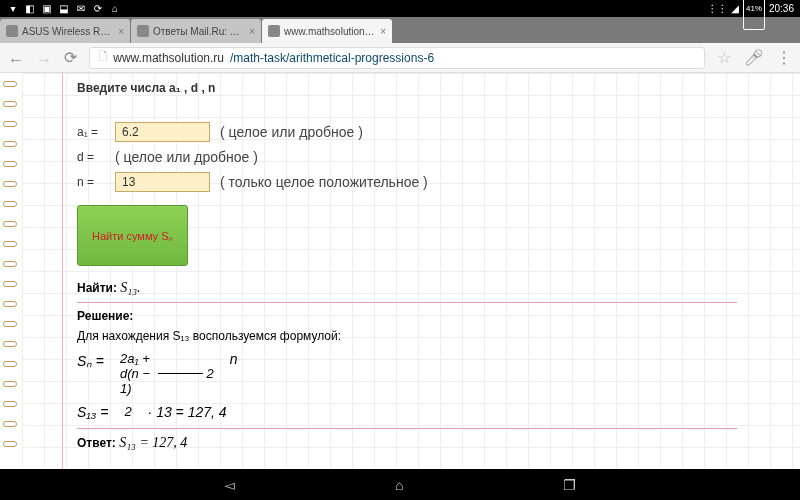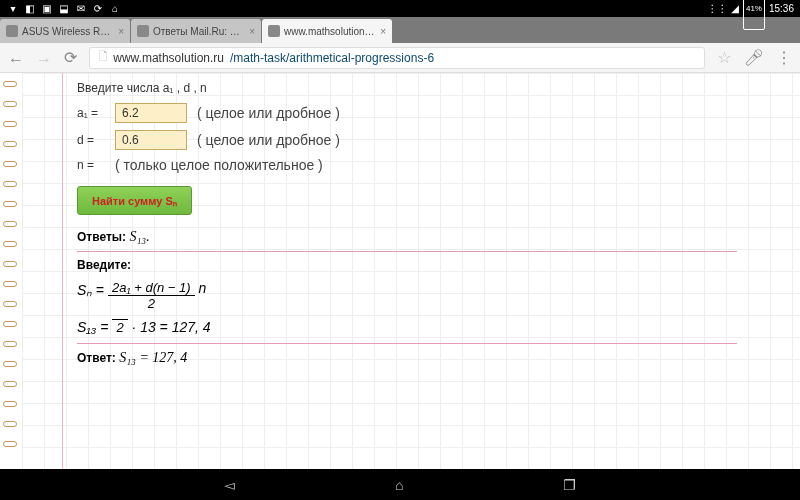"15:36" span { text: 15:36 -> 20:36 }
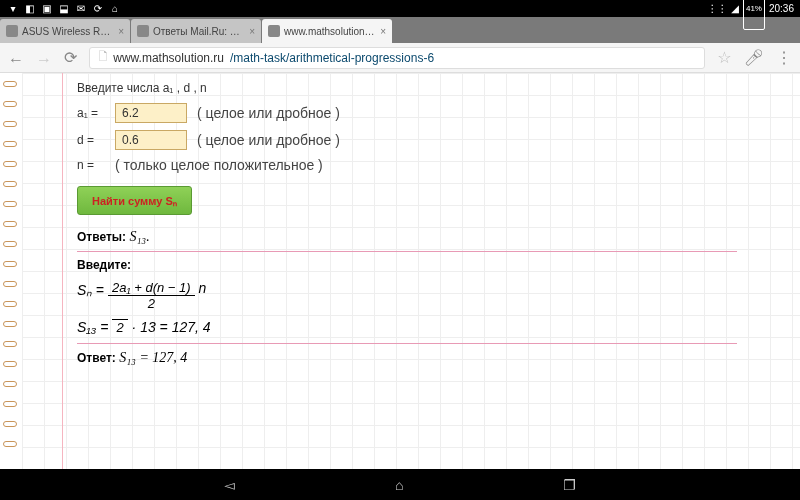"Введите числа a₁ , d" .hdr { font-weight: normal -> bold; margin-bottom: 8px -> 27px }
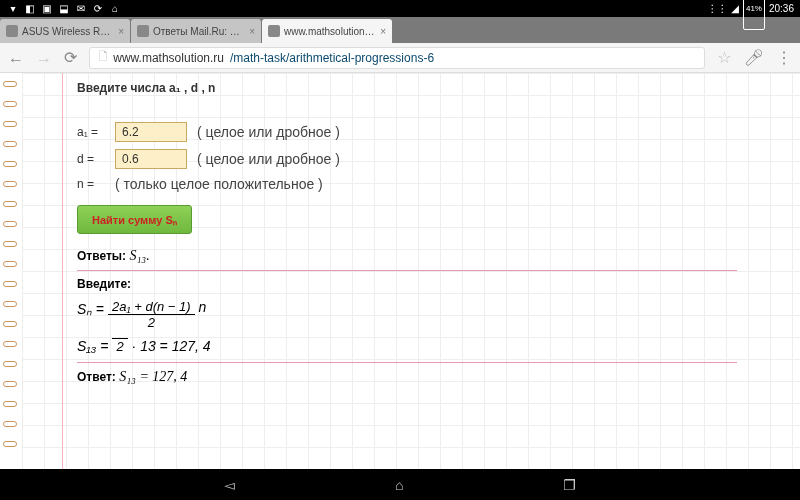"6.2" .inp { width: 72px -> 95px }
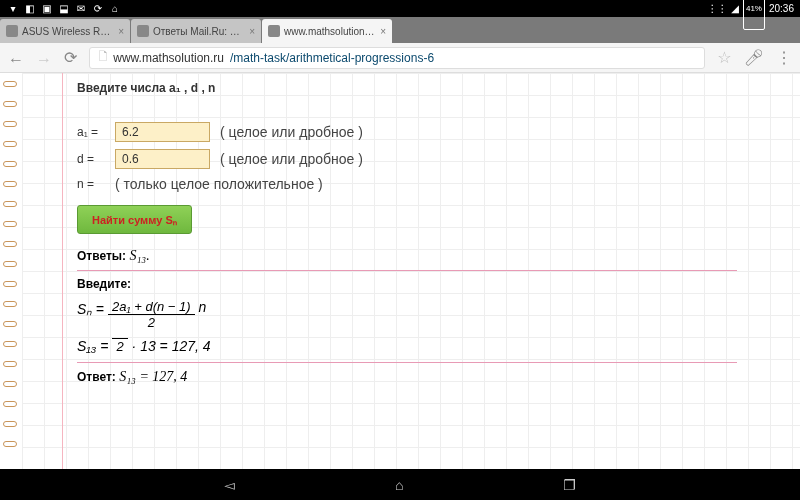"0.6" input.inp { html: <input> -> none }
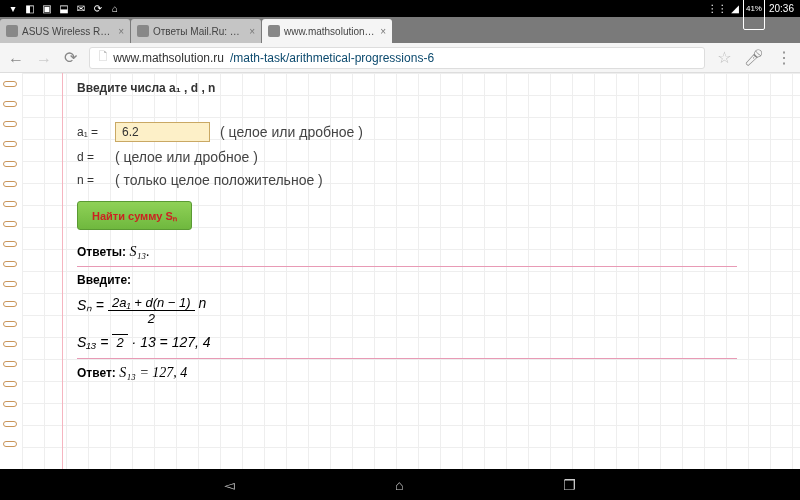"13" input.inp { html: none -> <input> }
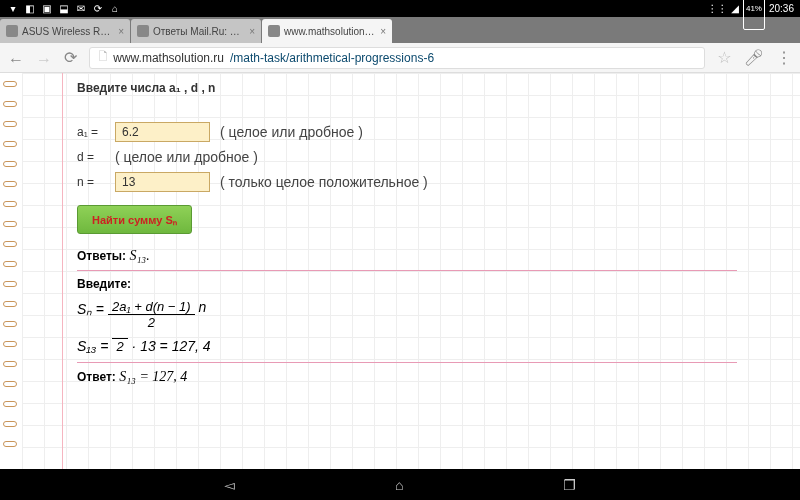"Найти сумму Sₙ" .btn { font-weight: bold -> normal; padding: 6px 14px -> 22px 14px }
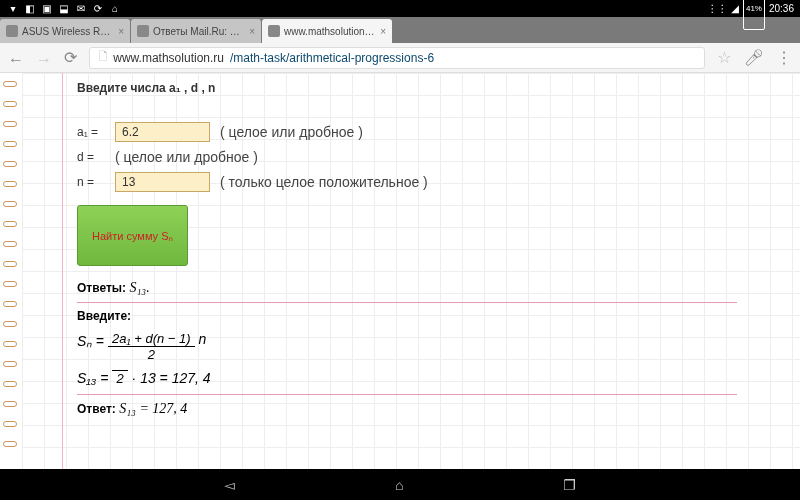"Ответы:" span.bold { text: Ответы -> Найти }
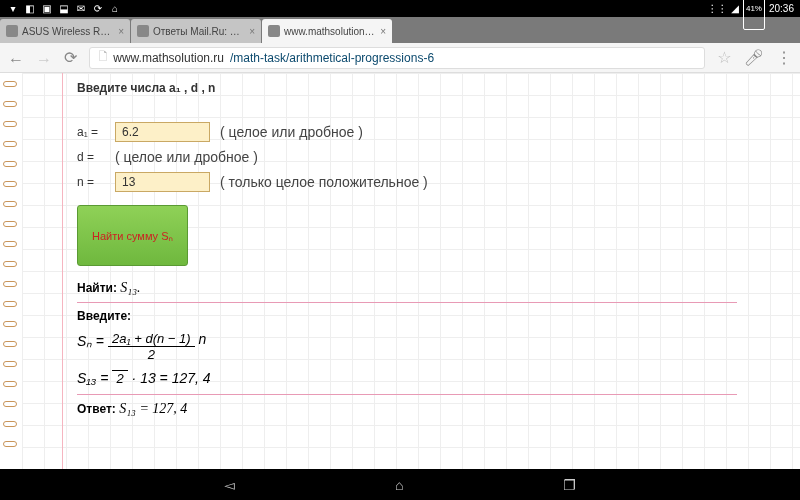"Введите:" div.sec { text: Введите -> Решение }
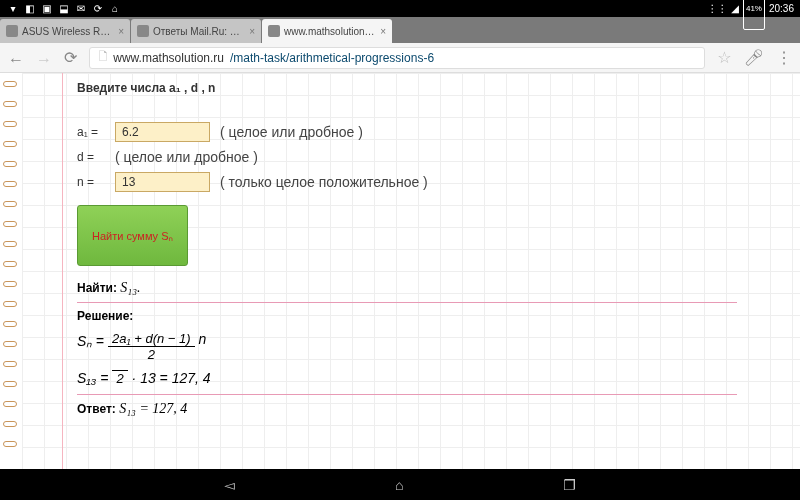"Для нахождения S₁₃ воспользуемся" div.sec { html: none -> <div>Для нахождения S₁₃ воспользуемся формулой:</div> }
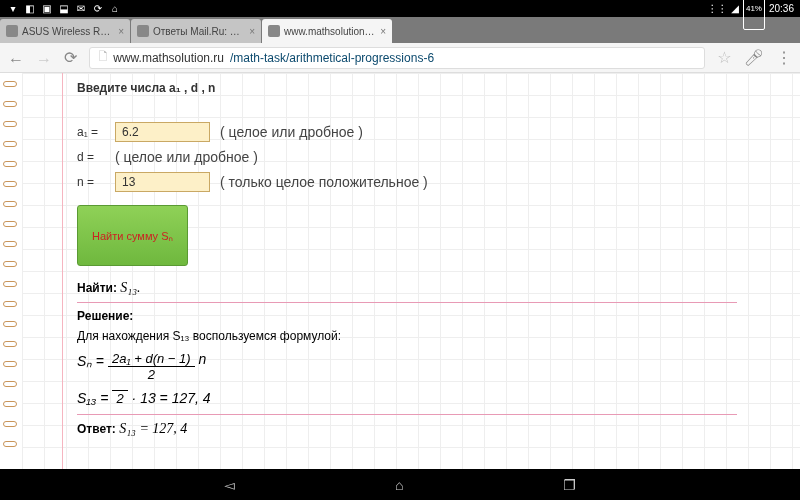"2a₁ + d(n − 1)" .frac { flex-direction: column -> row; margin: 0 4px -> 0 12px }
